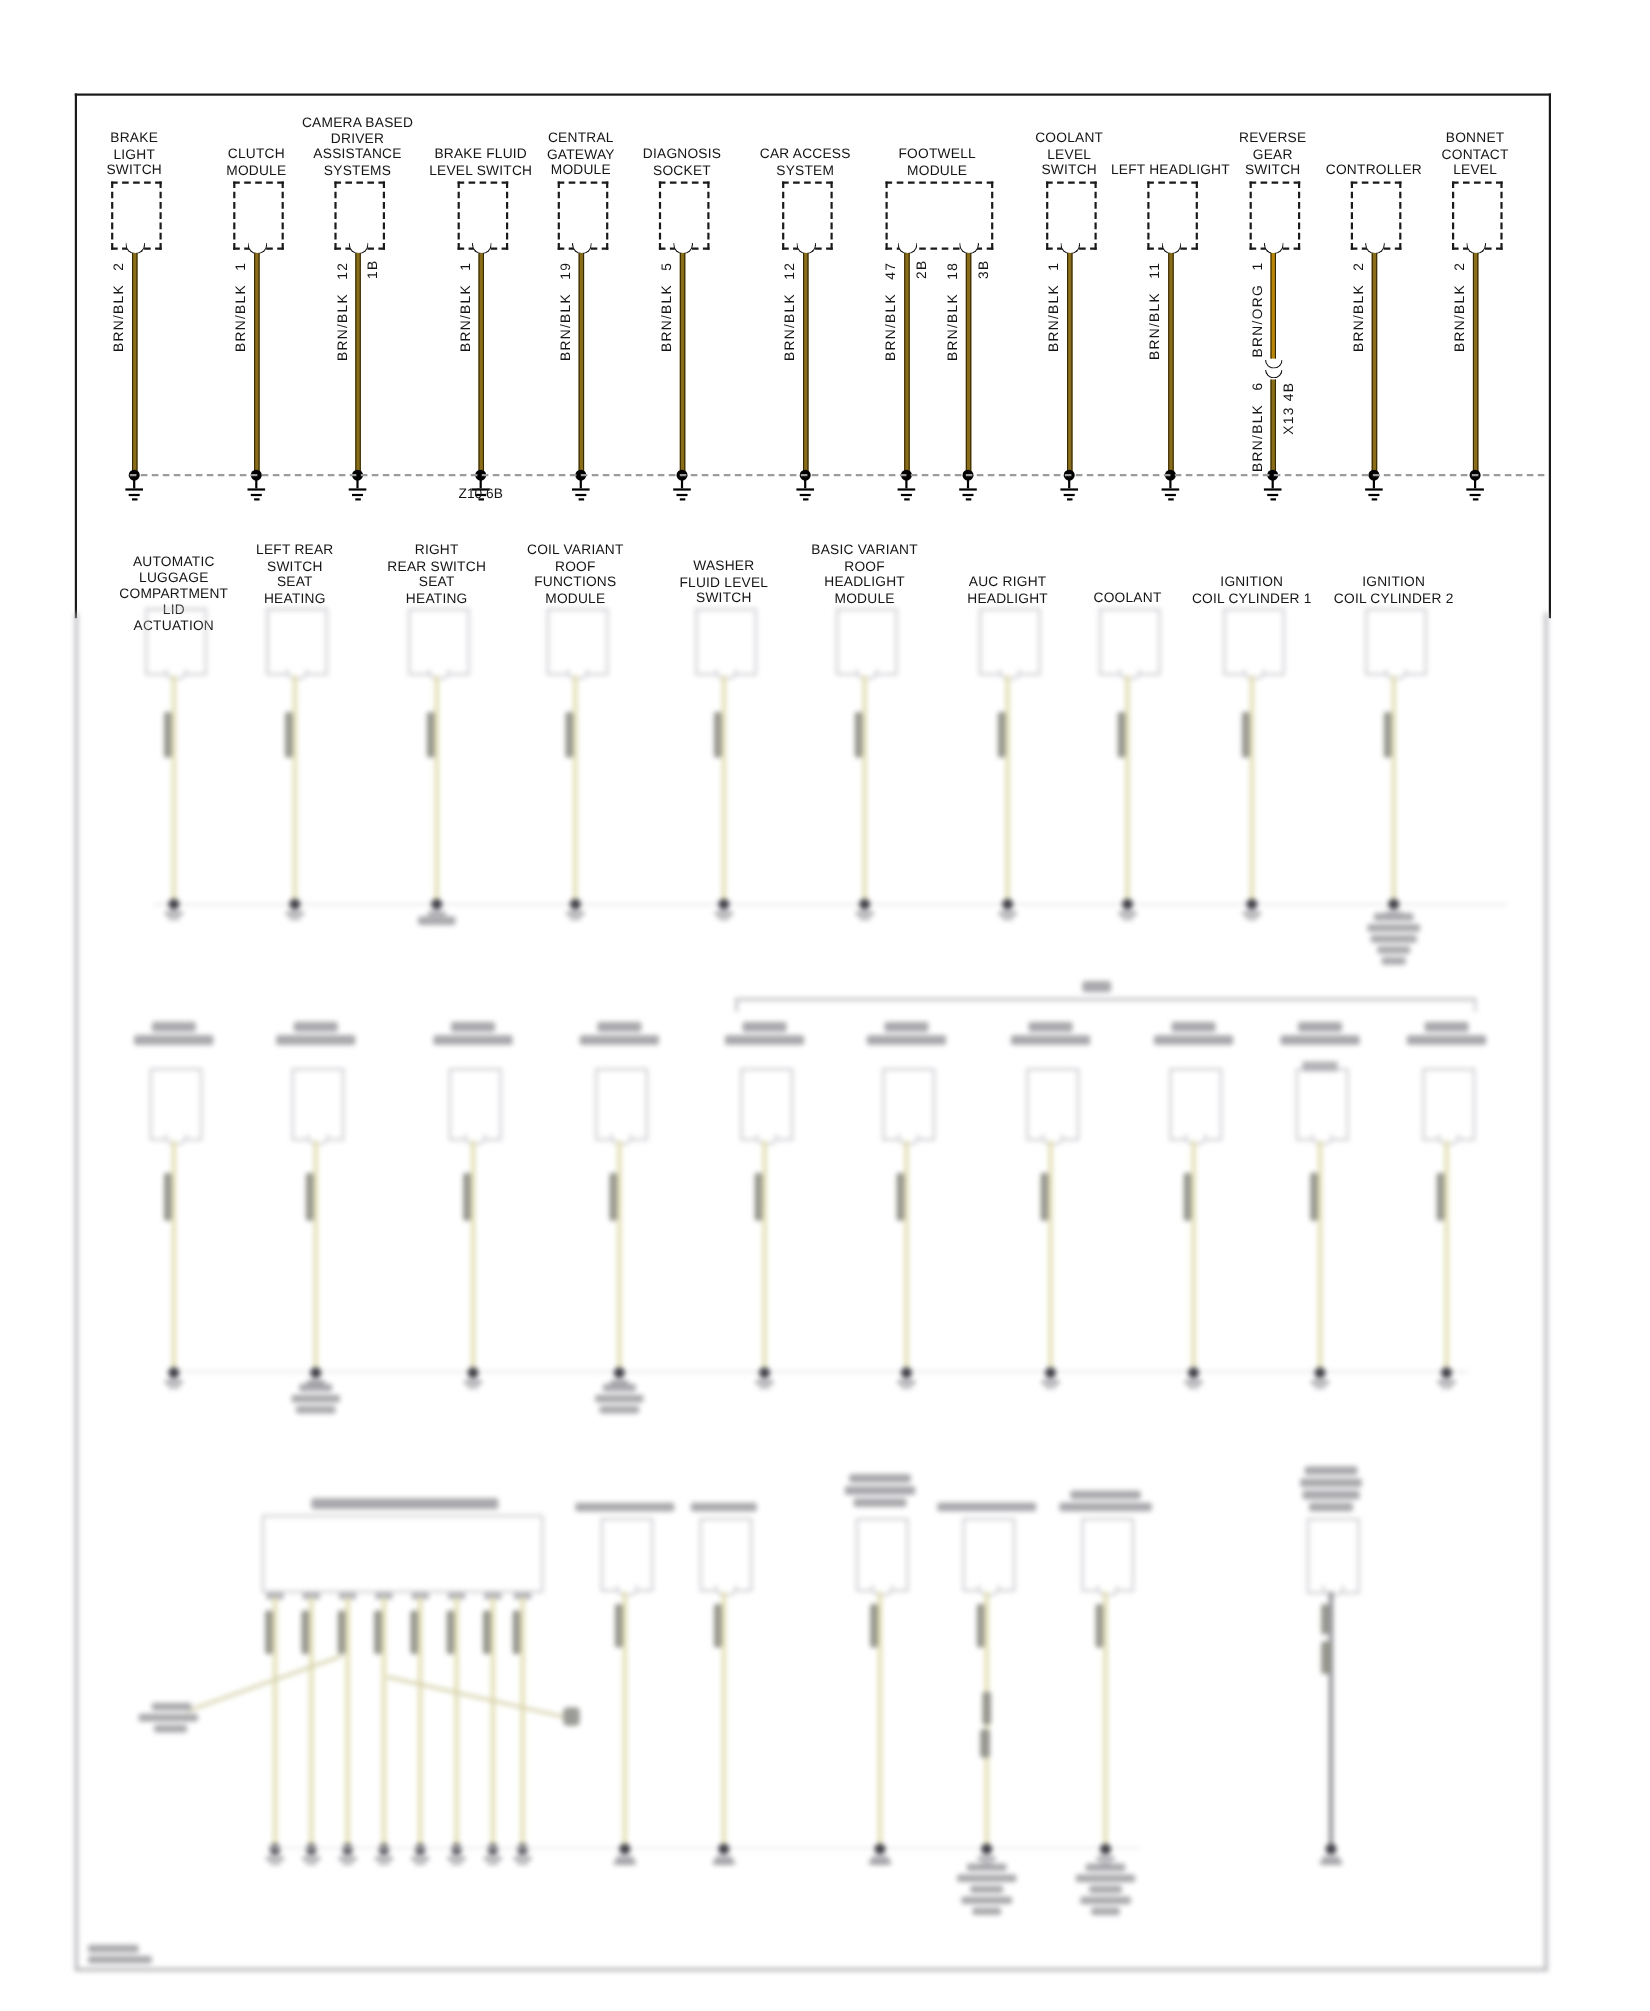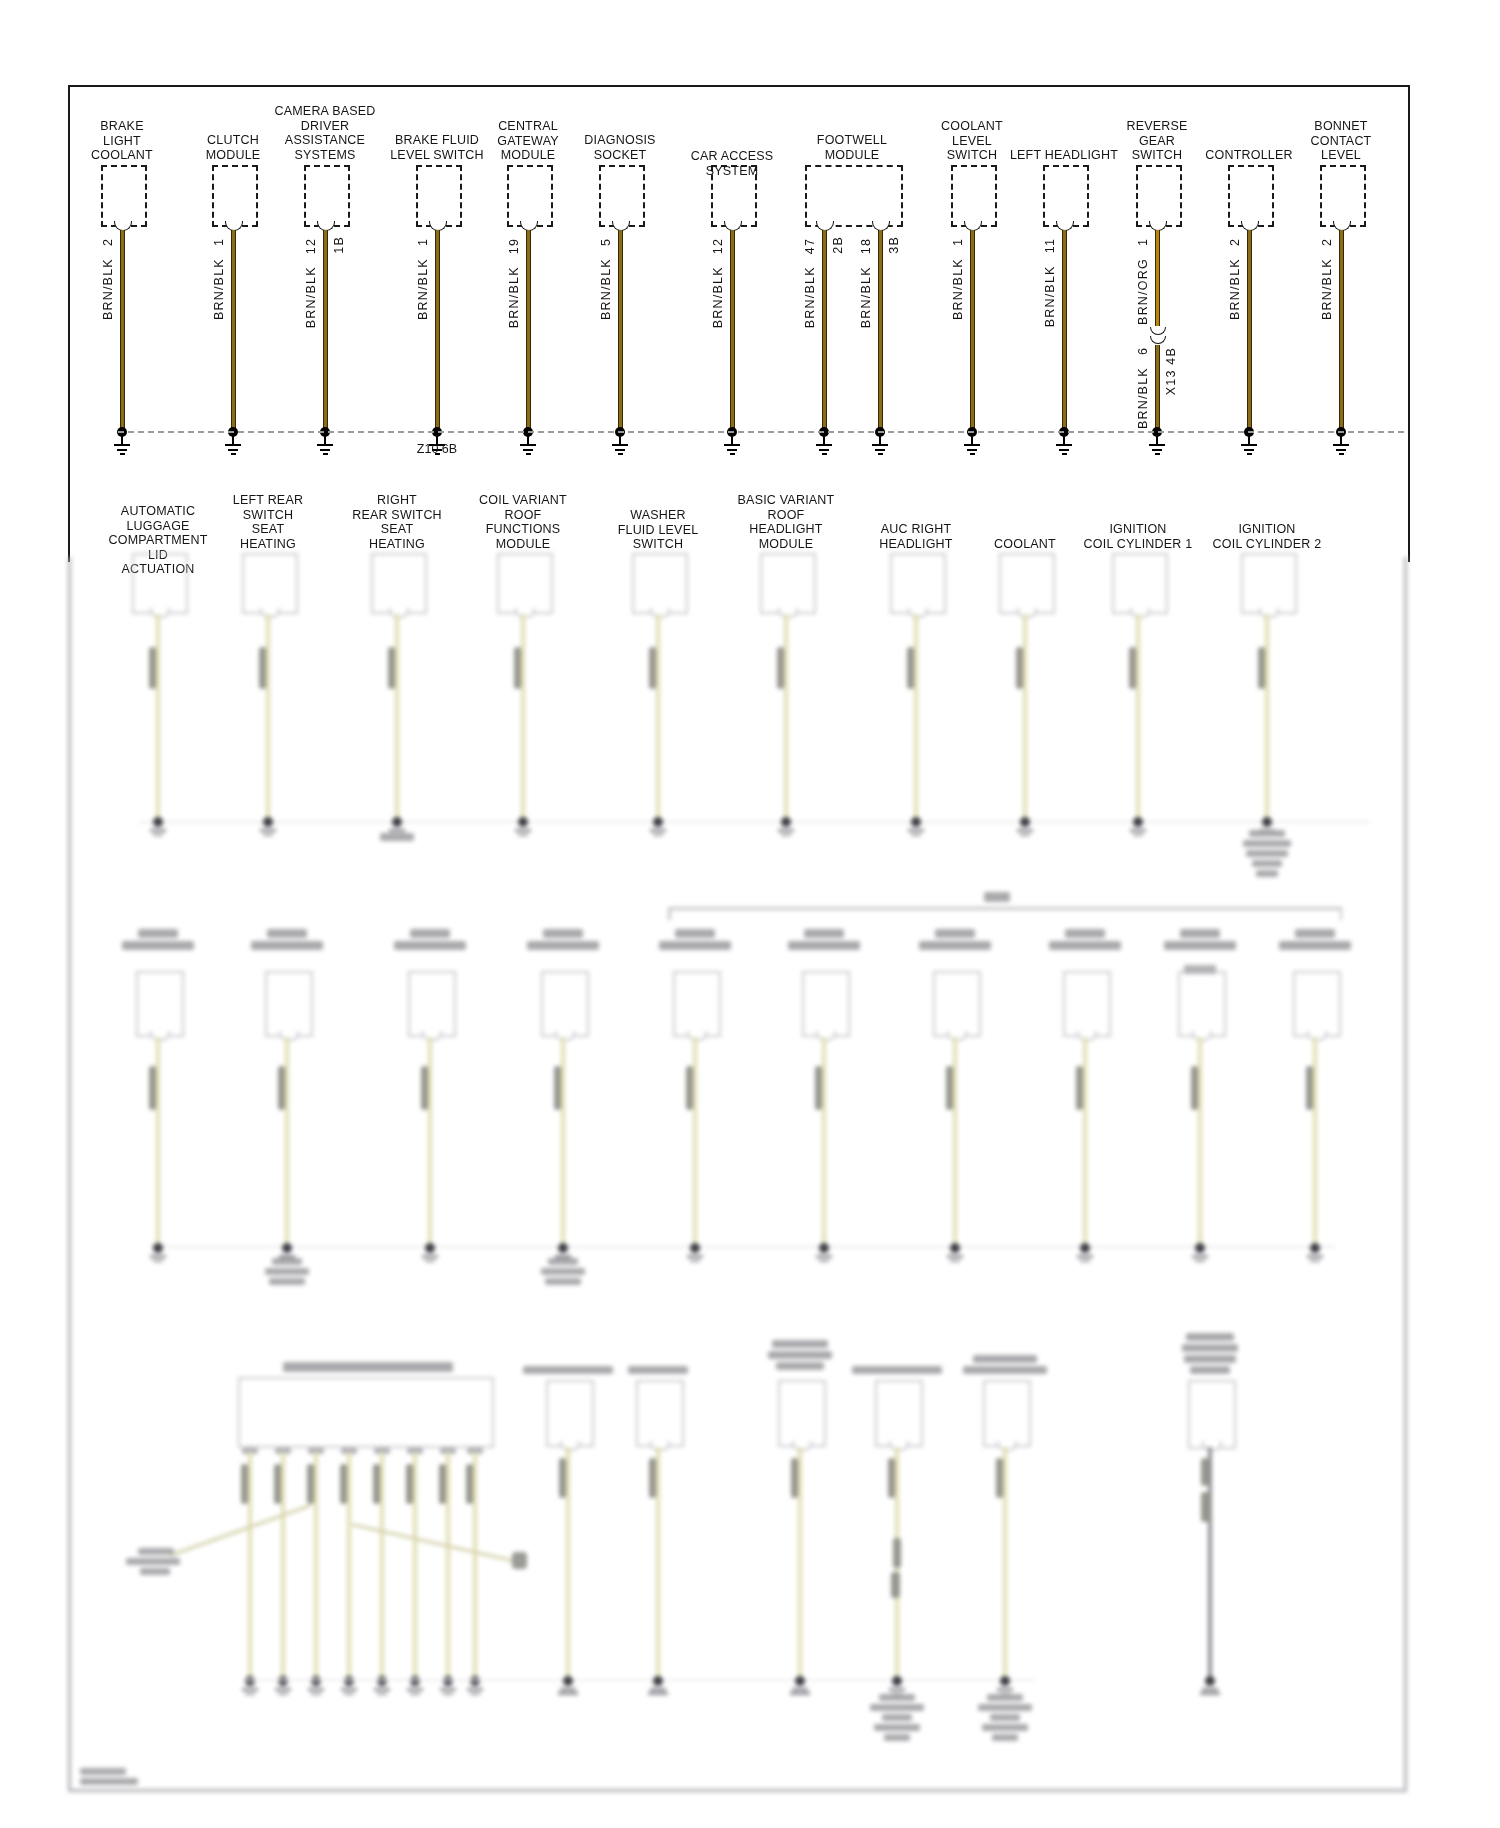"BRAKE" div.lbl { text: COOLANT -> SWITCH }
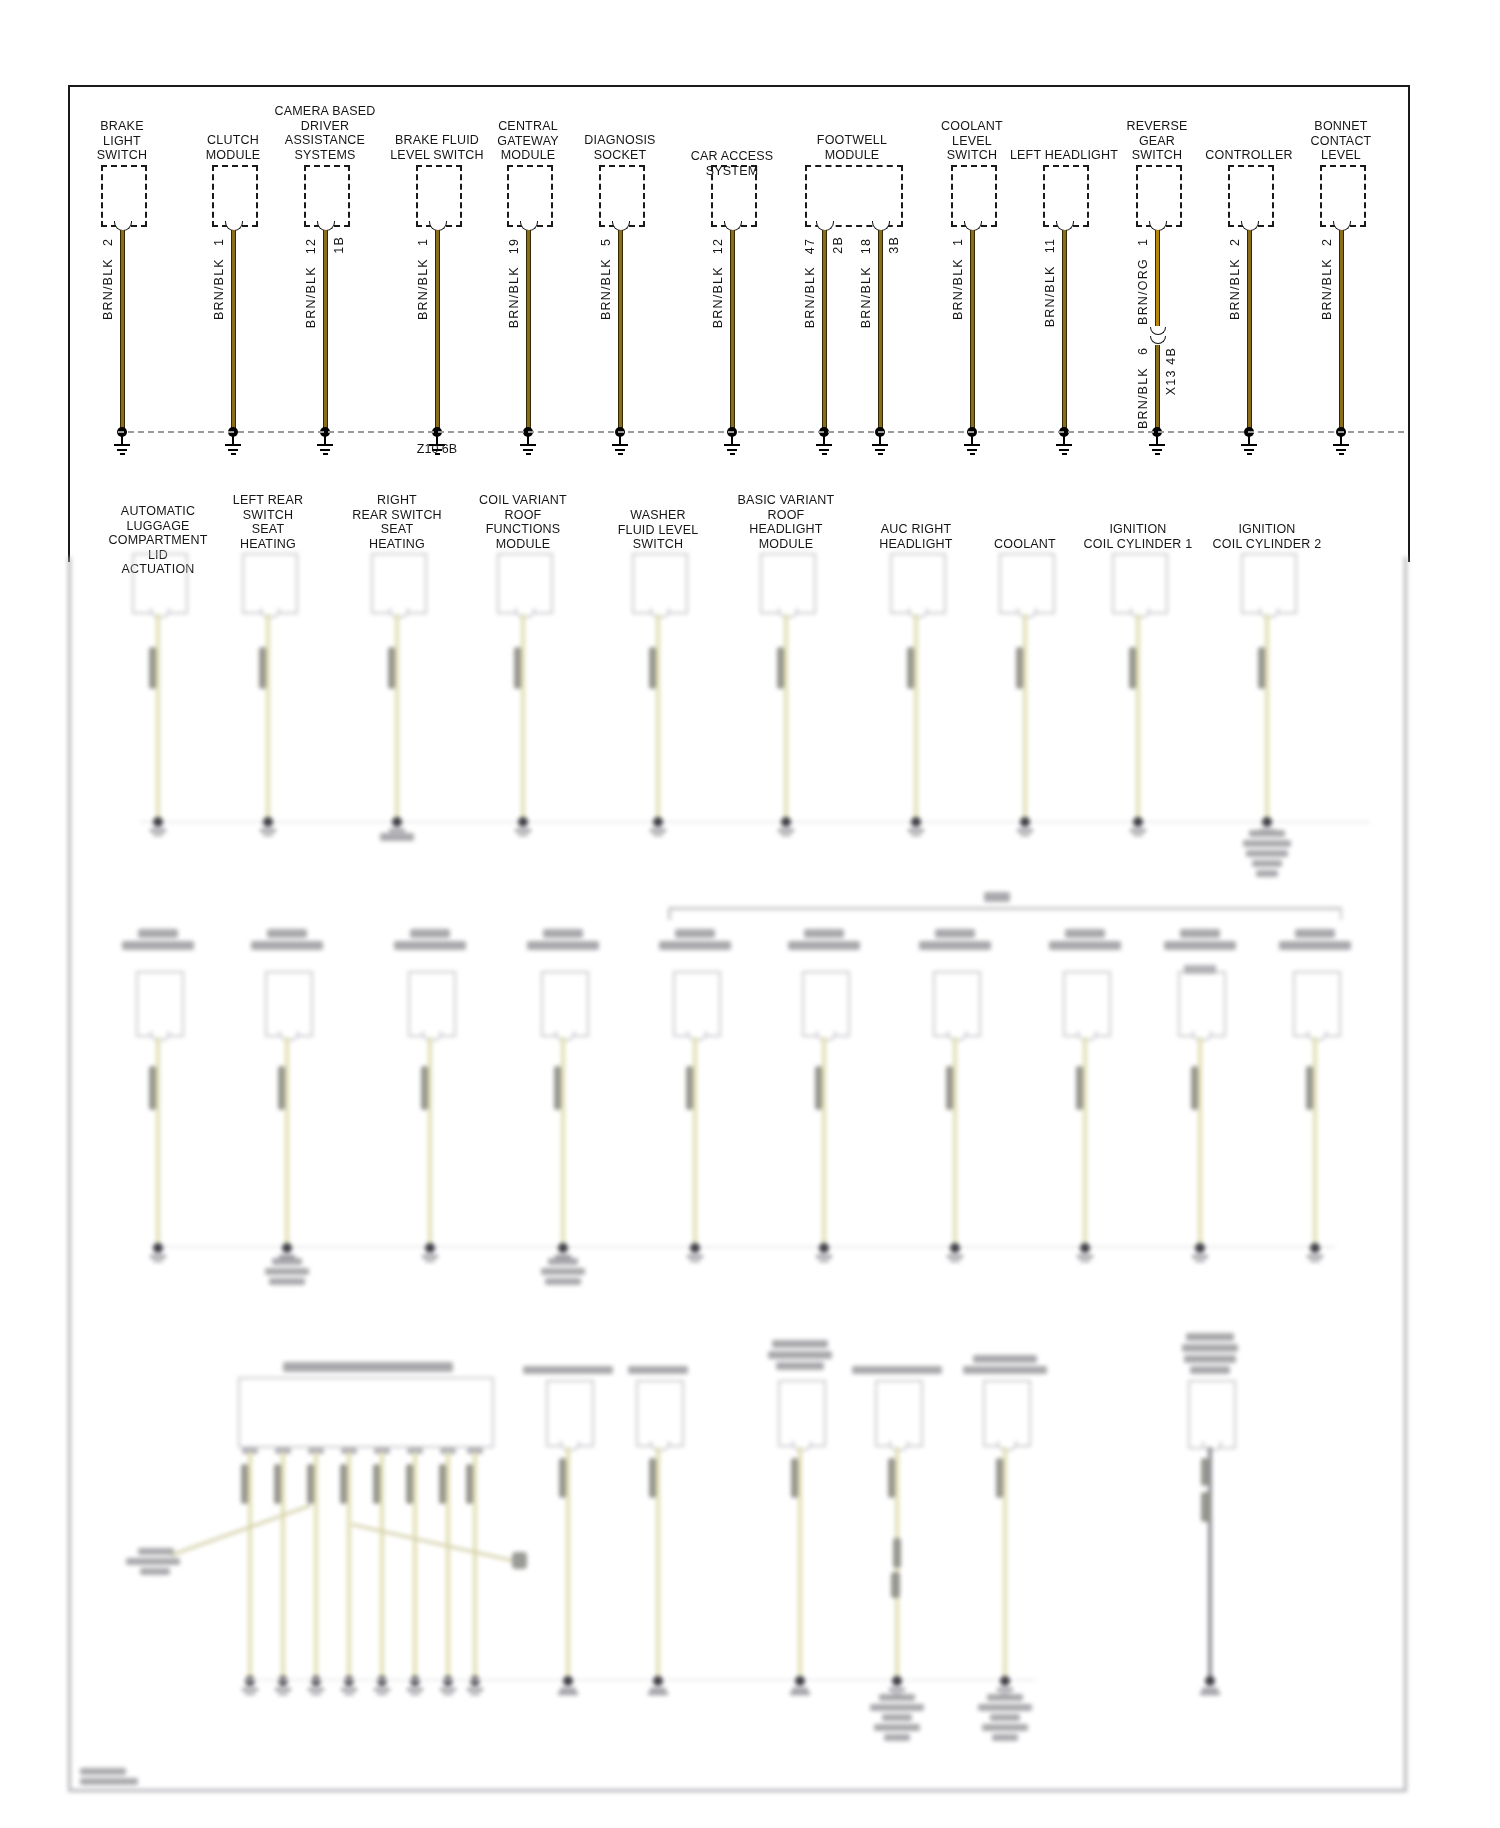"CAR ACCESS" div.lbl { top: 178px -> 162px }
